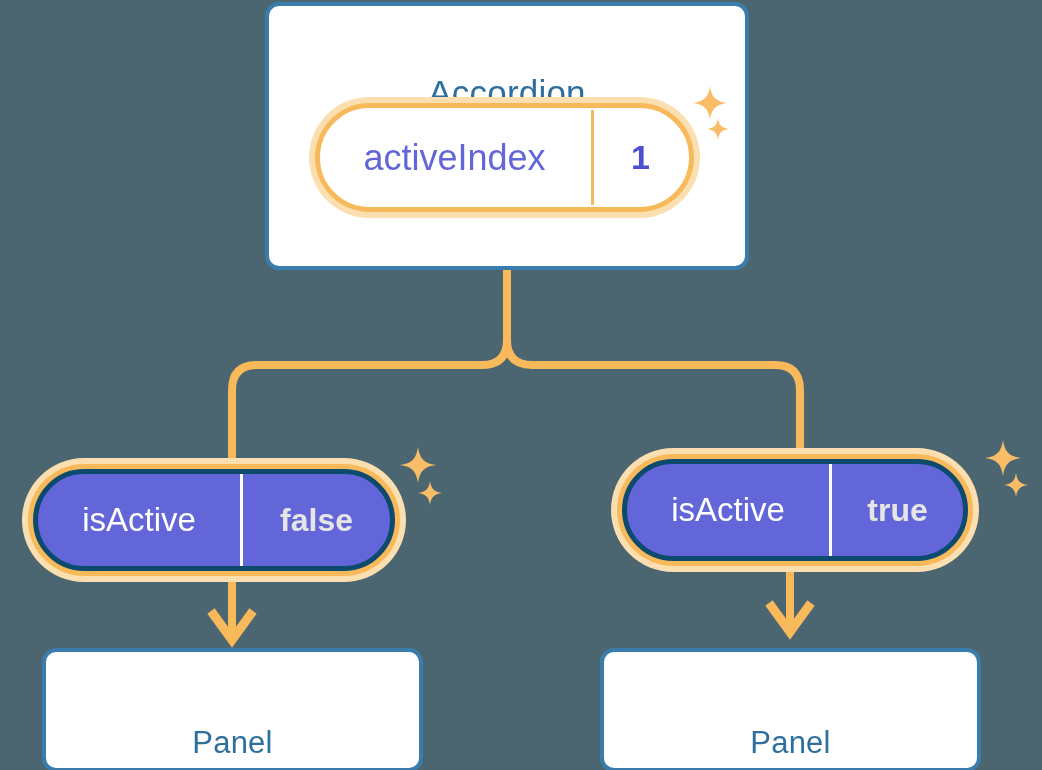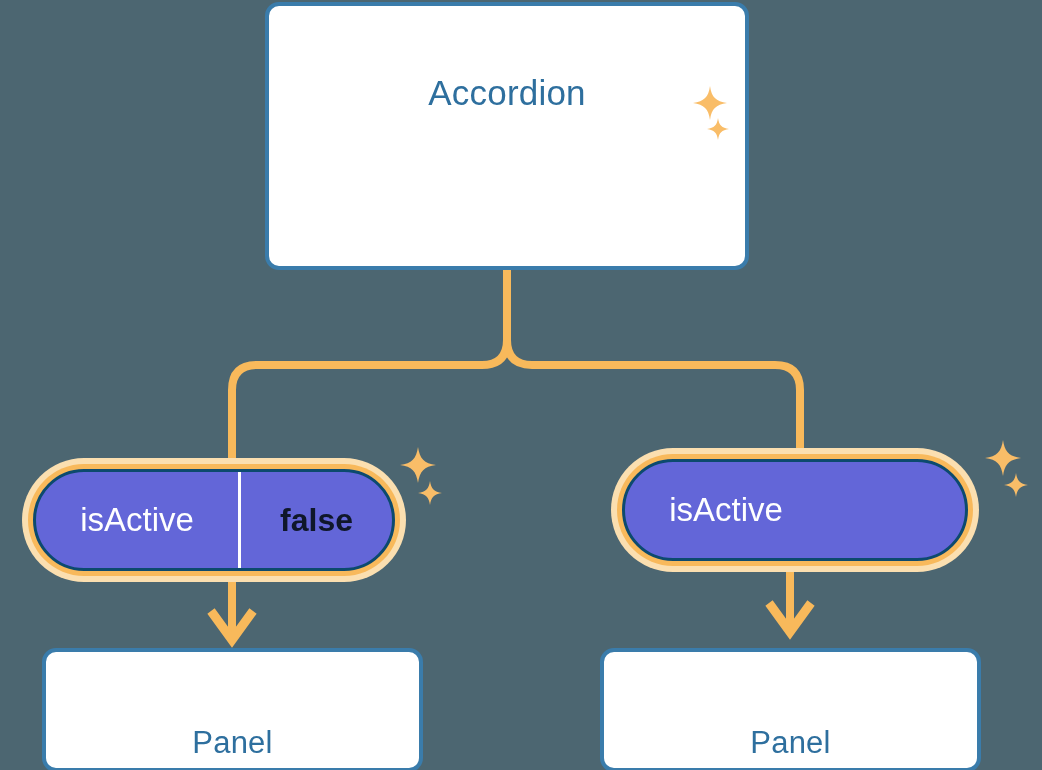"activeIndex" div.pill-wrap { html: none -> <div> <div> <div> <div>activeIndex</div> <div>1</div> </div> </div> </div> }
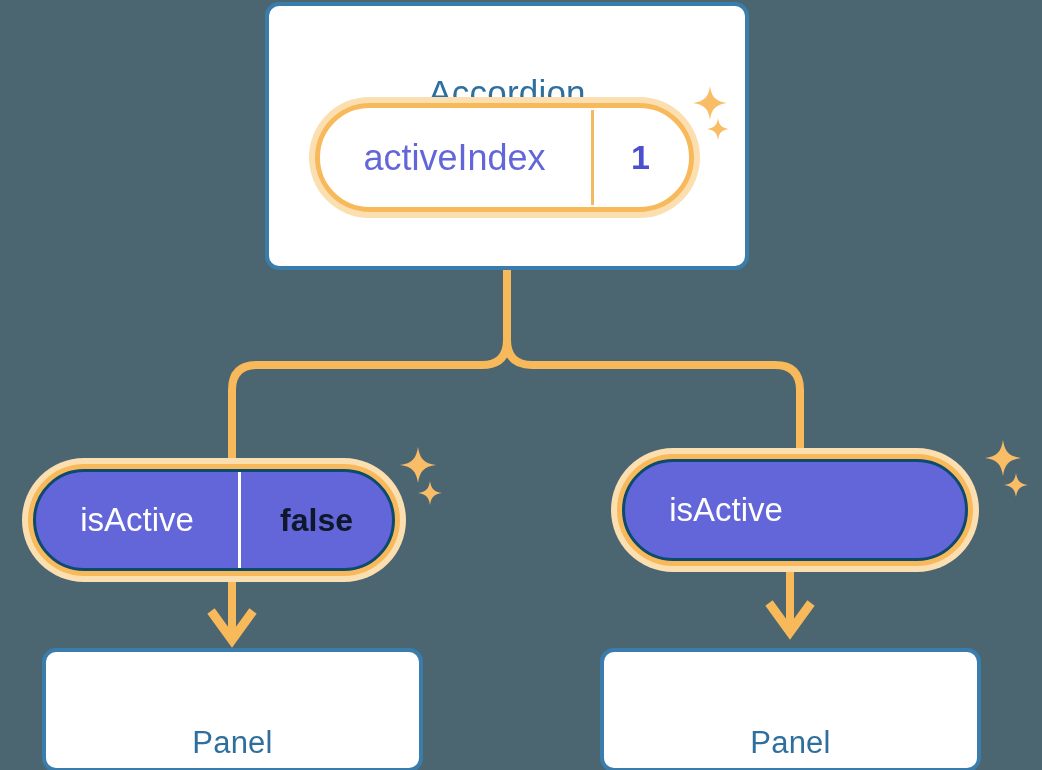"isActive" .pill-bool .pill-inner { border: 3px solid #0c4a6e -> 5px solid #0c4a6e }
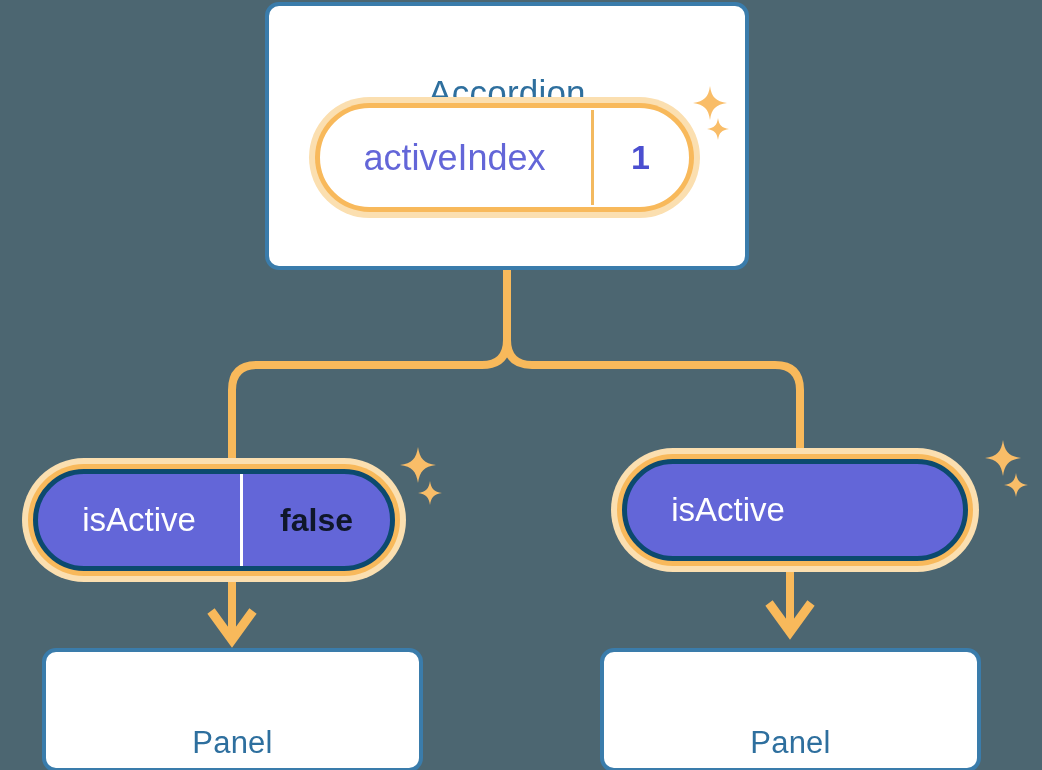"false" .pill-bool .pill-val { color: #0f172a -> #e5e5e5 }
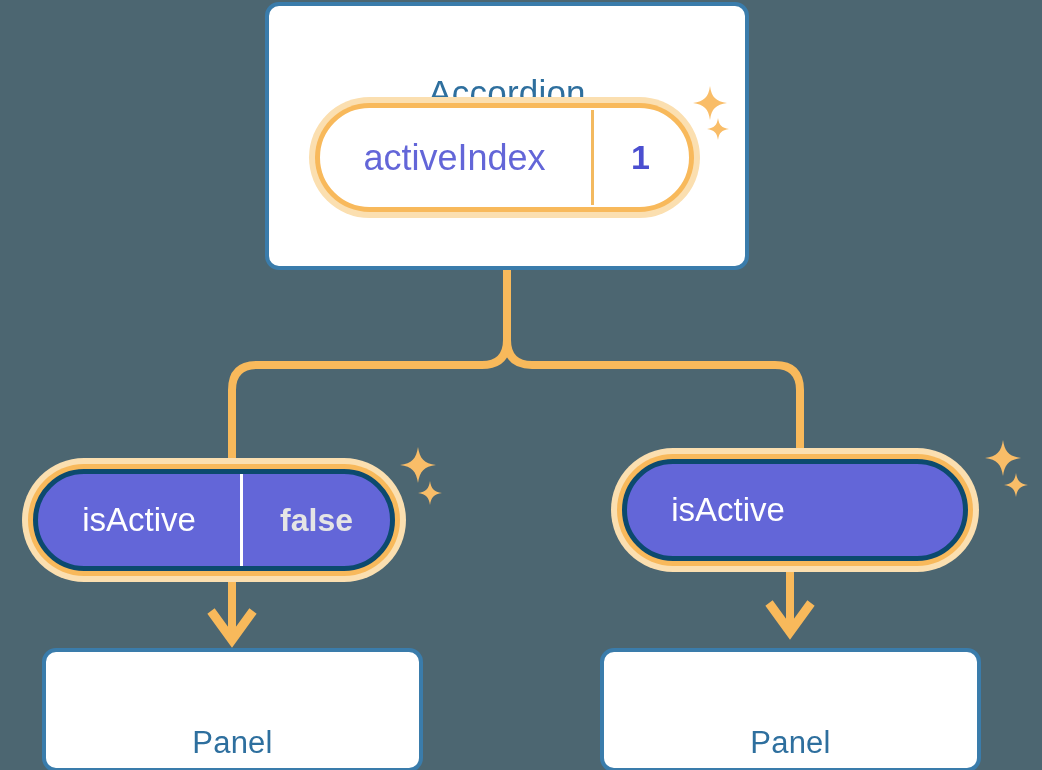"true" div.pill-val { html: none -> <div>true</div> }
